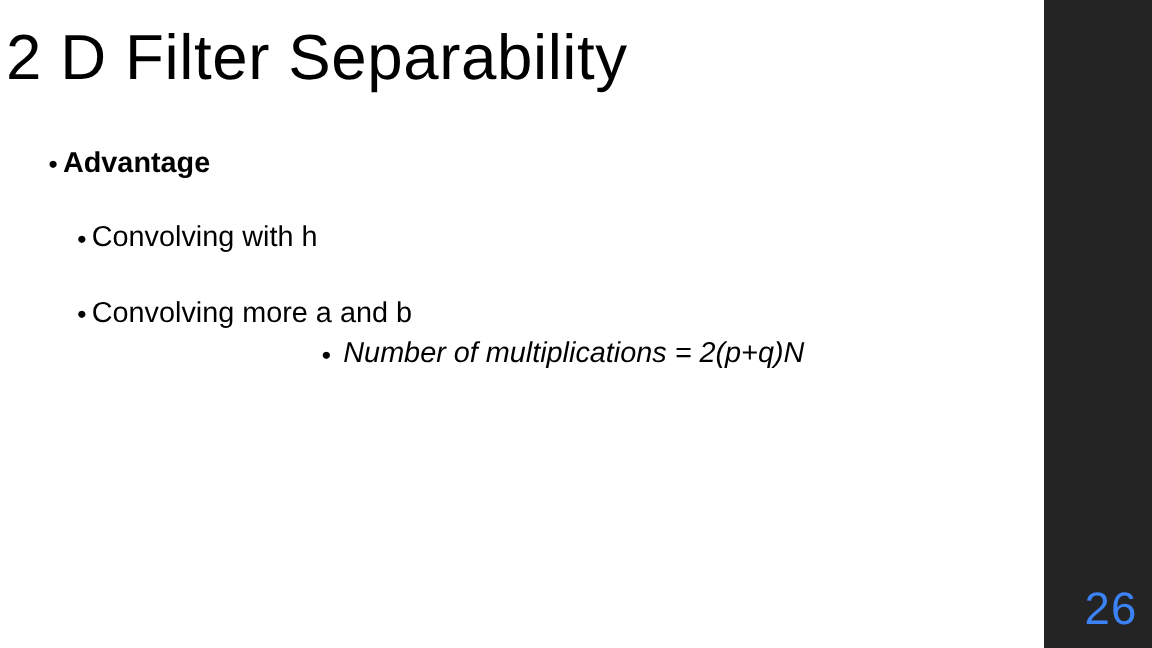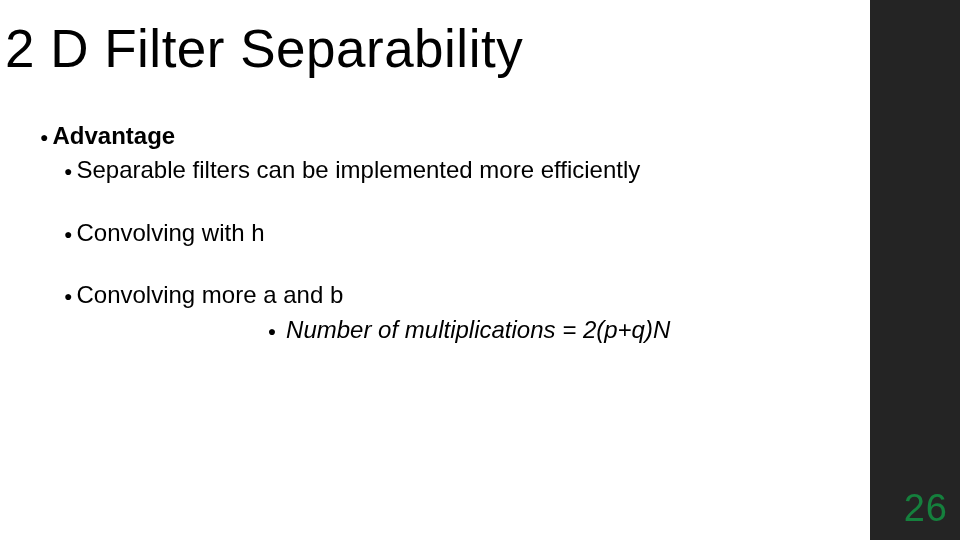"Separable filters can be implemented" div.bullet-l2 { html: <div>Separable filters can be implemented more efficiently</div> -> none }
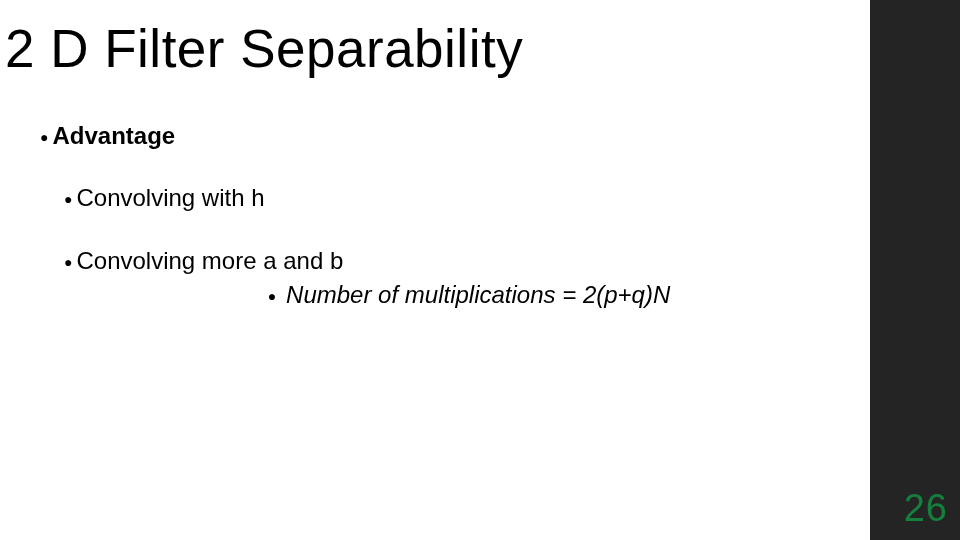"26" .page-num { color: #15803d -> #3b82f6 }
